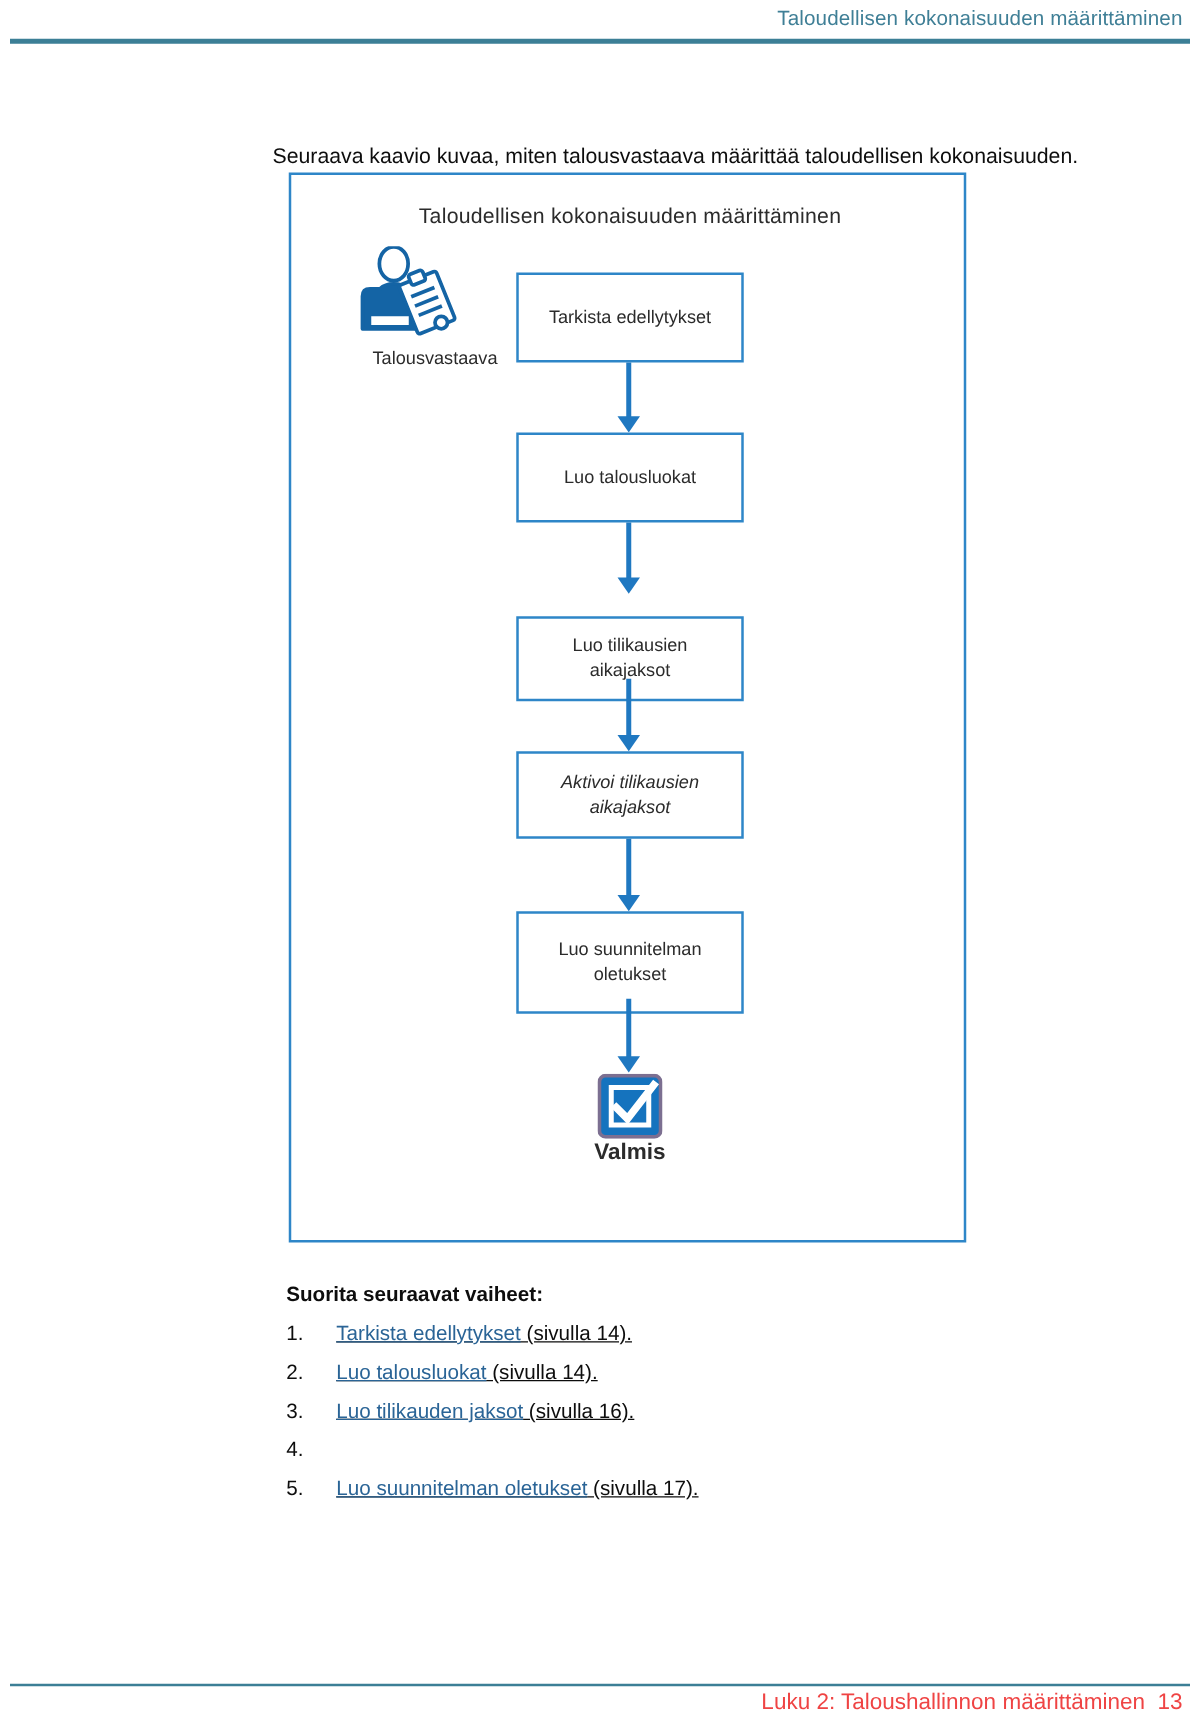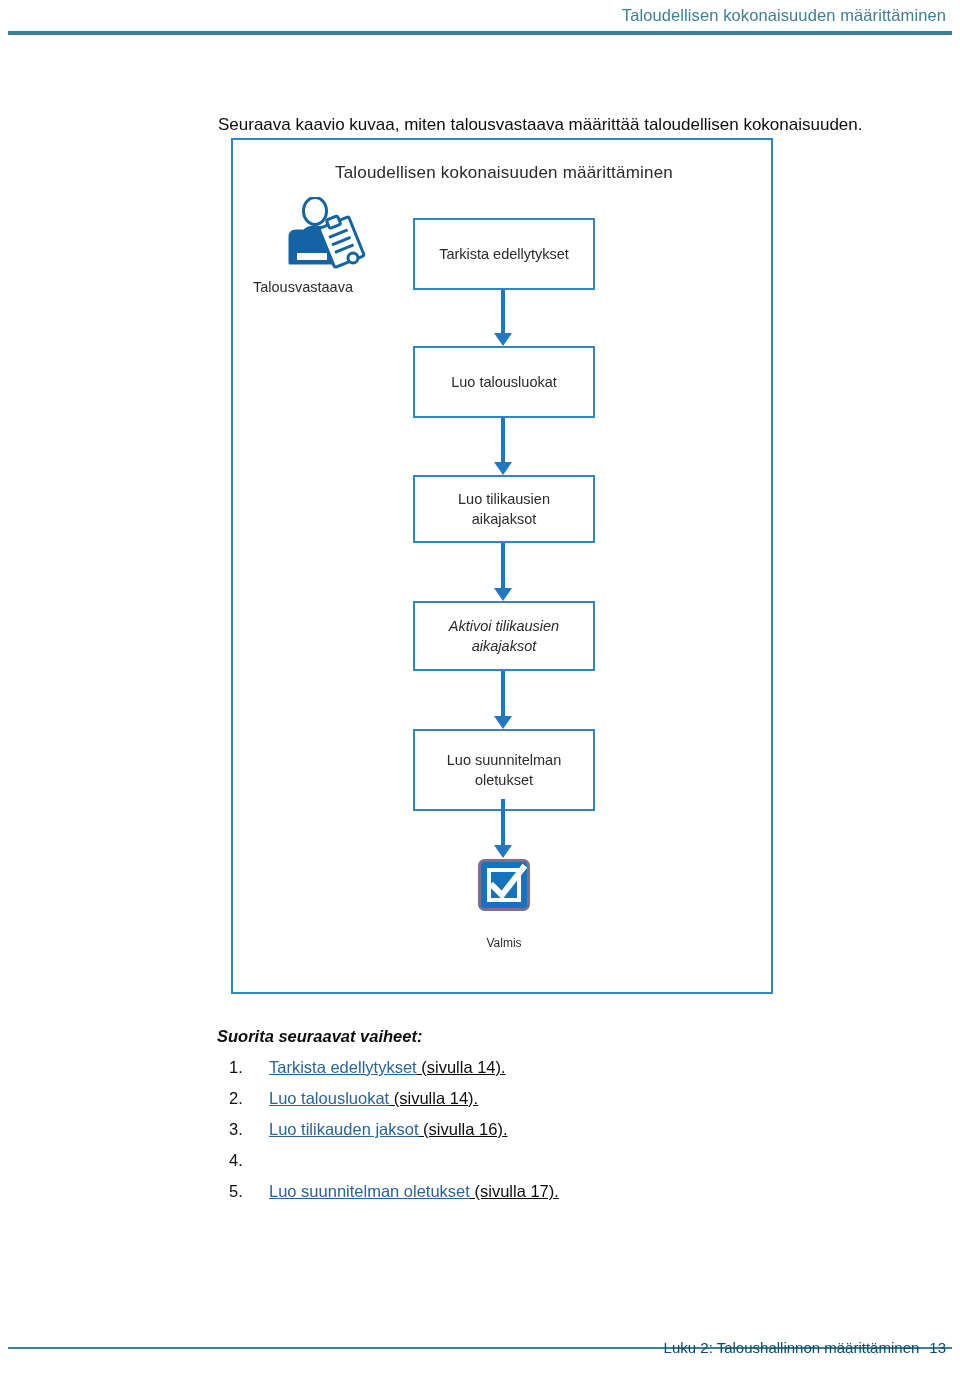"Talousvastaava" .actor { text-align: left -> right }
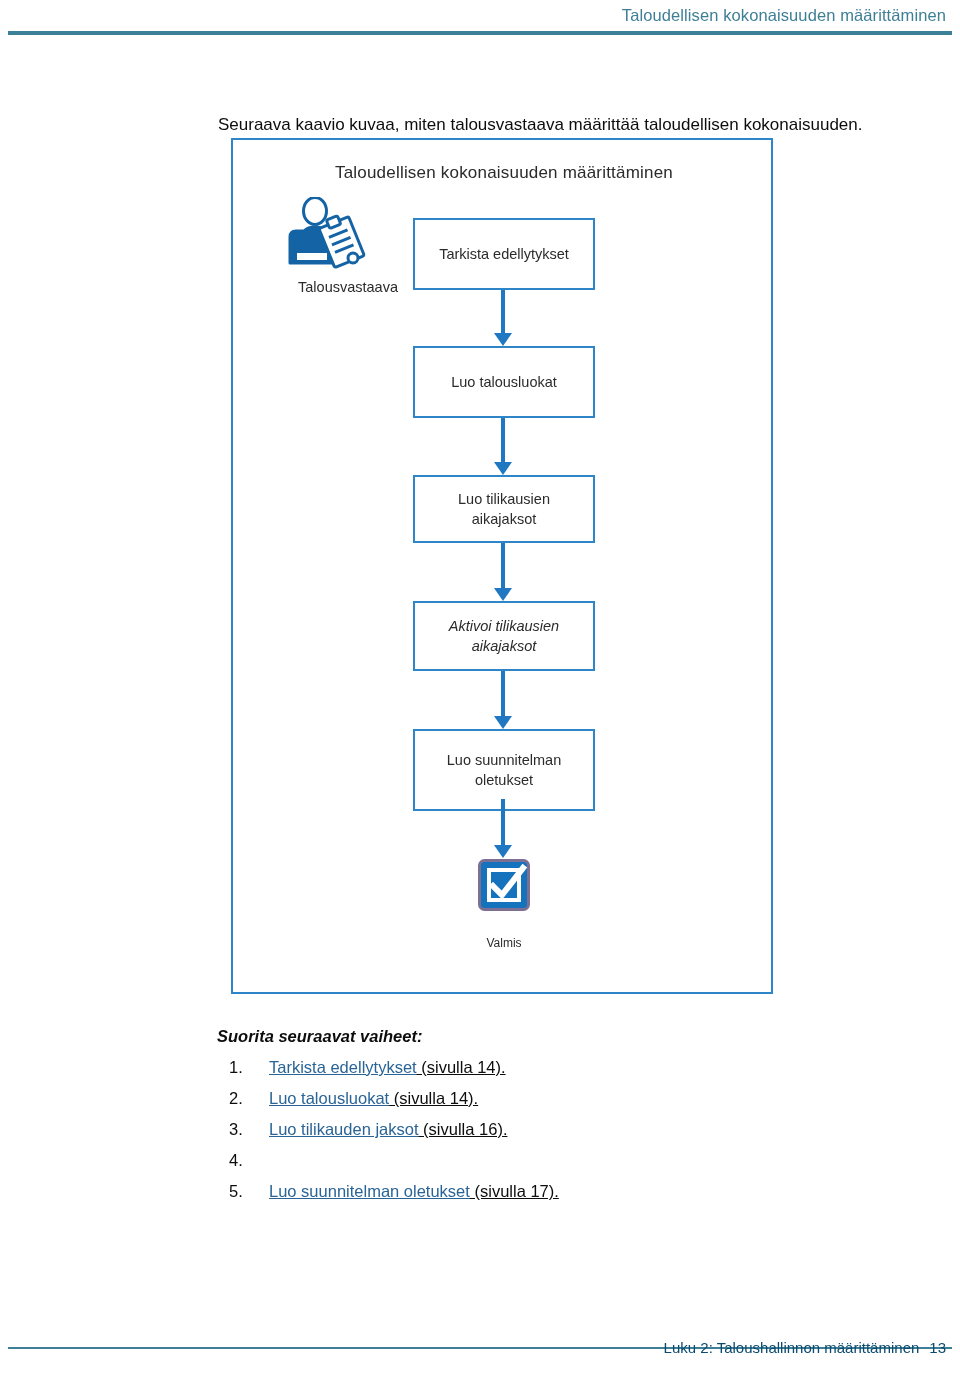"Luo tilikausien" .node.n3 { top: 335px -> 353px }
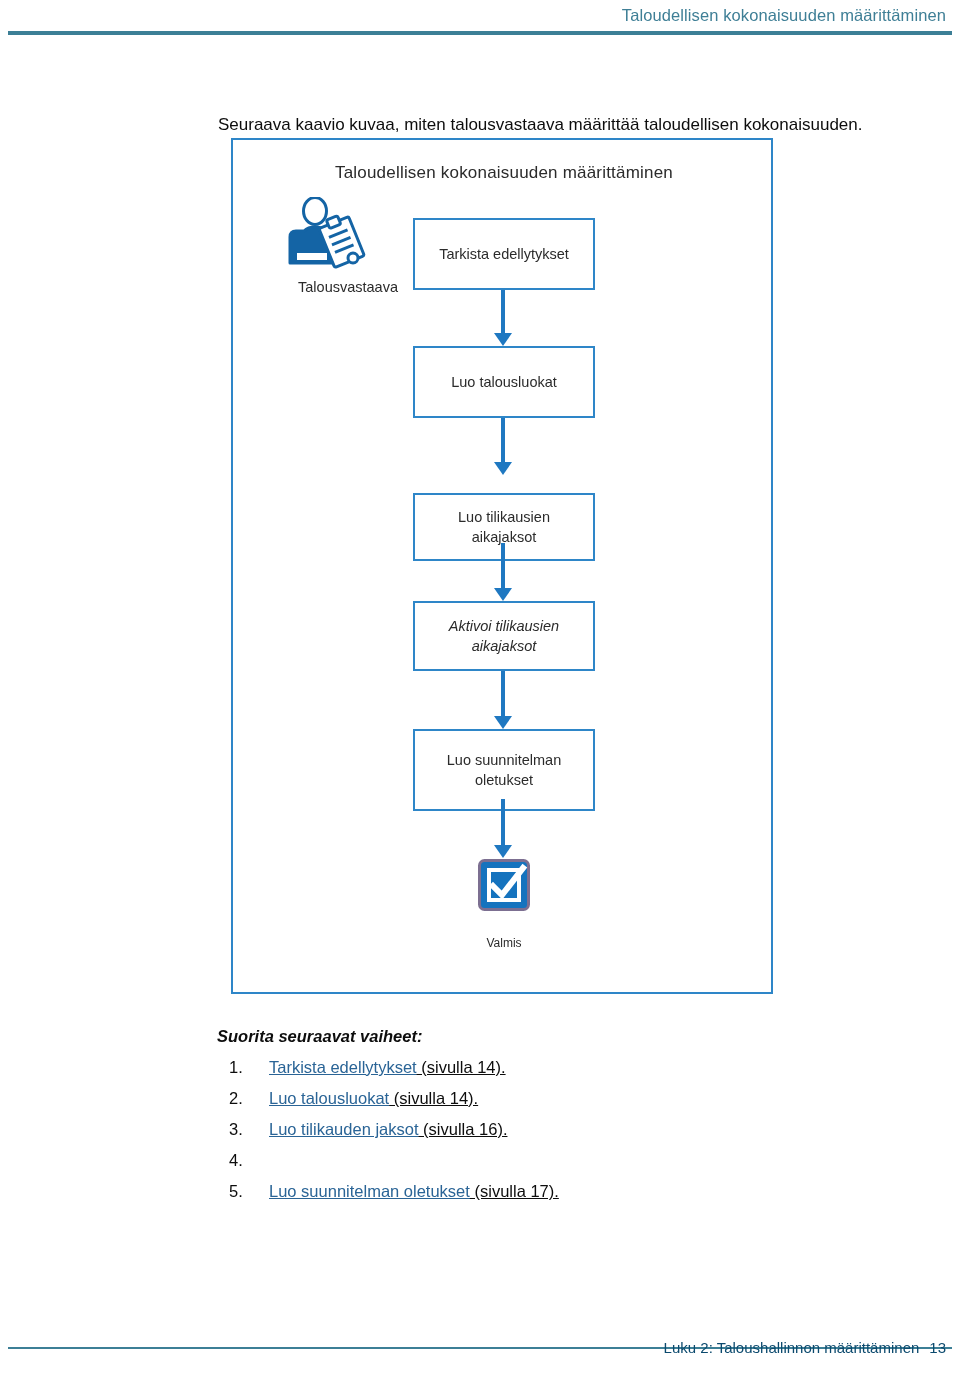"Valmis" .end-label { font-size: 12px -> 18px; font-weight: none -> bold; margin-top: 25px -> 0 }
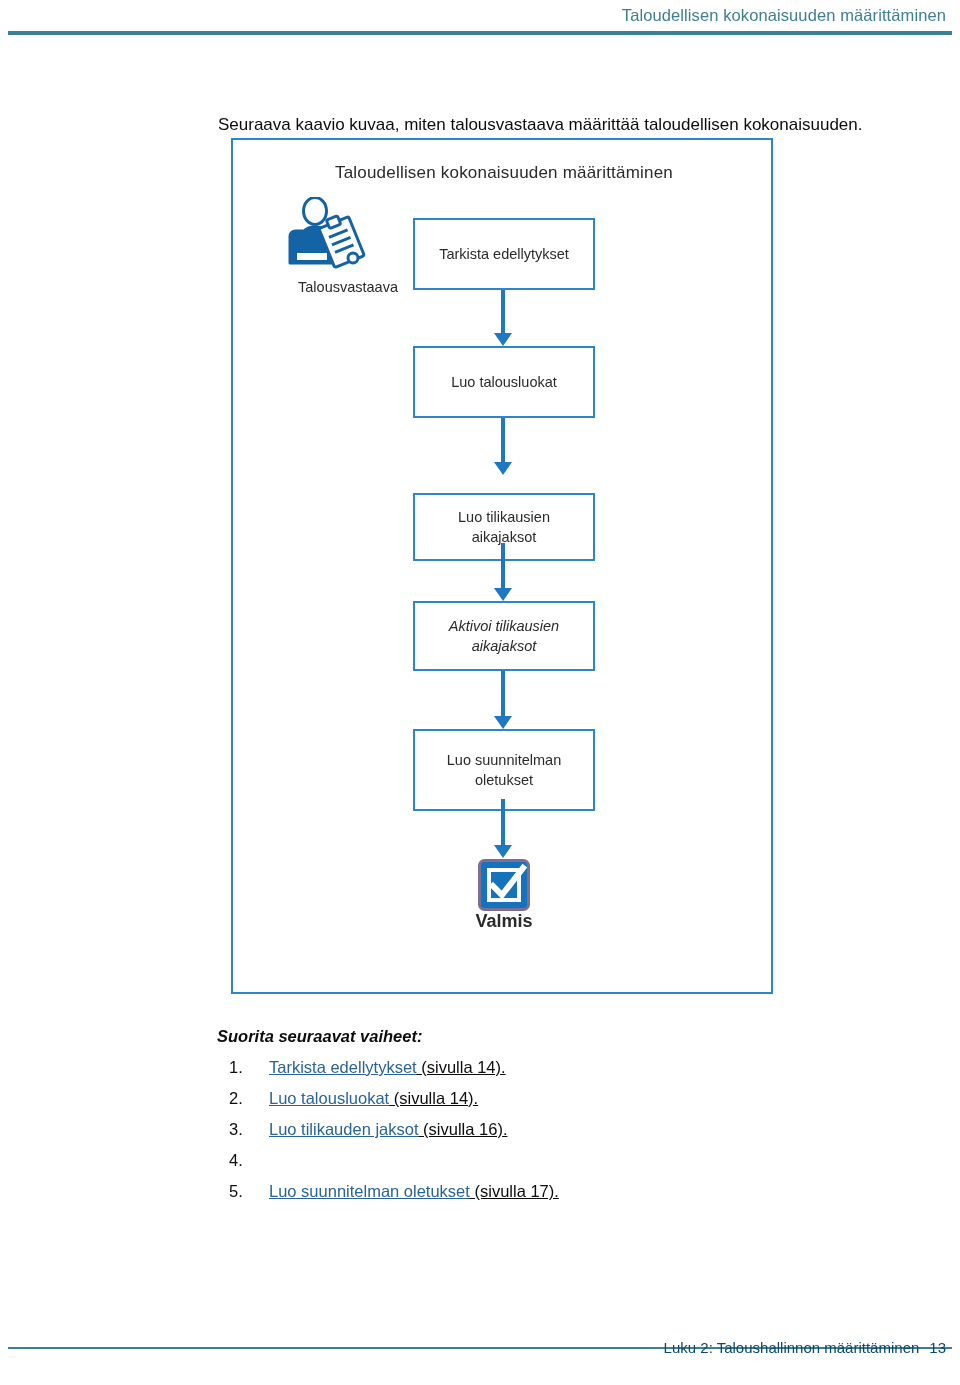"Suorita seuraavat vaiheet:" .steps-heading { font-style: italic -> none; left: 217px -> 229px }
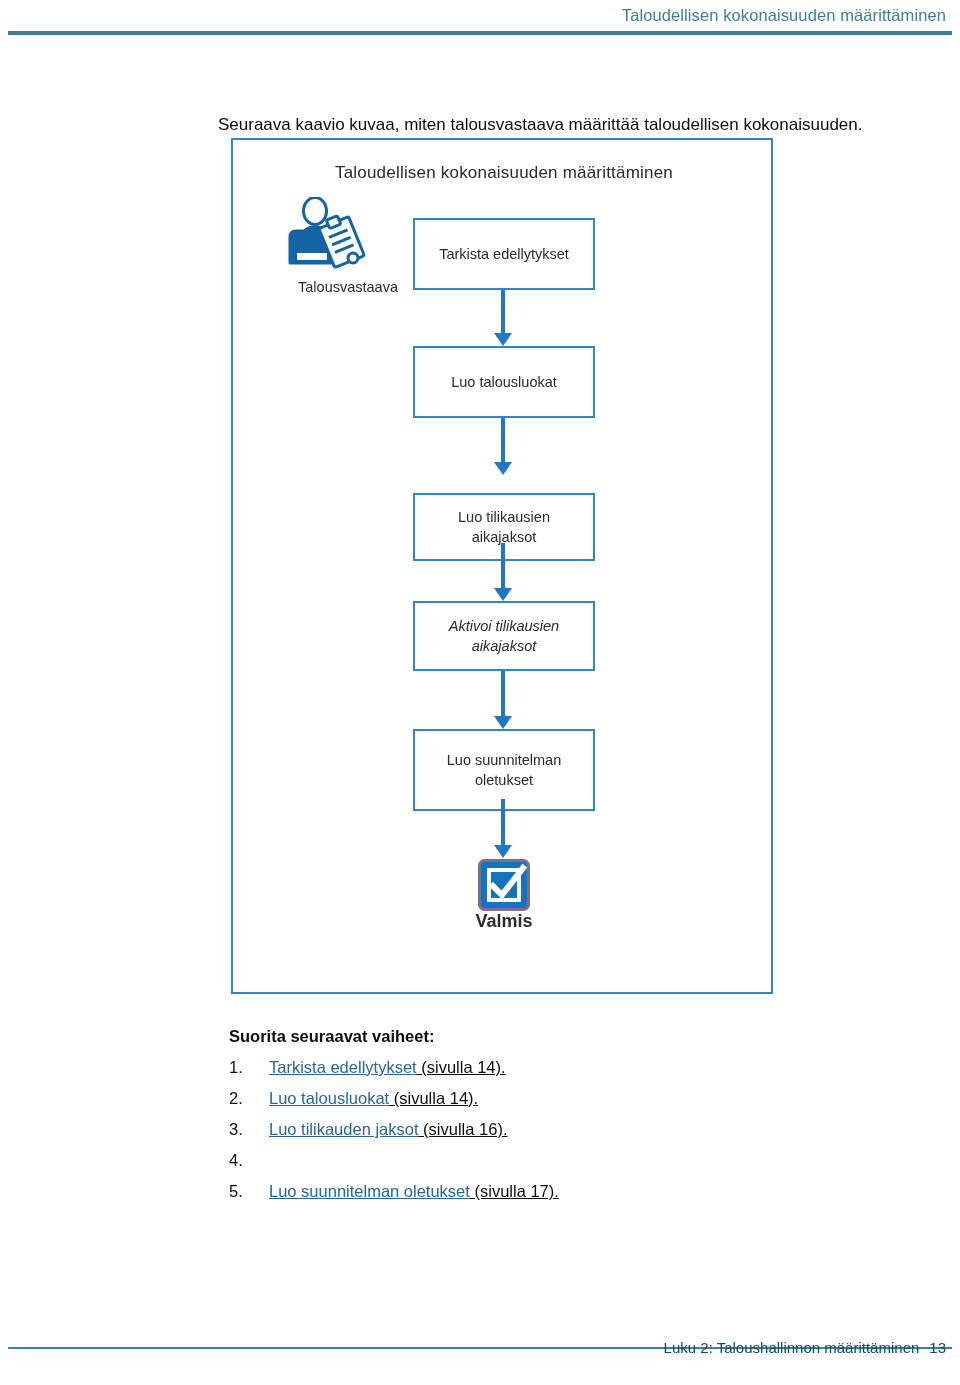"Luku 2: Taloushallinnon määrittäminen 13" .page-footer .footer-text { color: #0c4a6e -> #ef4444; font-size: 15px -> 18px; top: 4px -> 16px }
